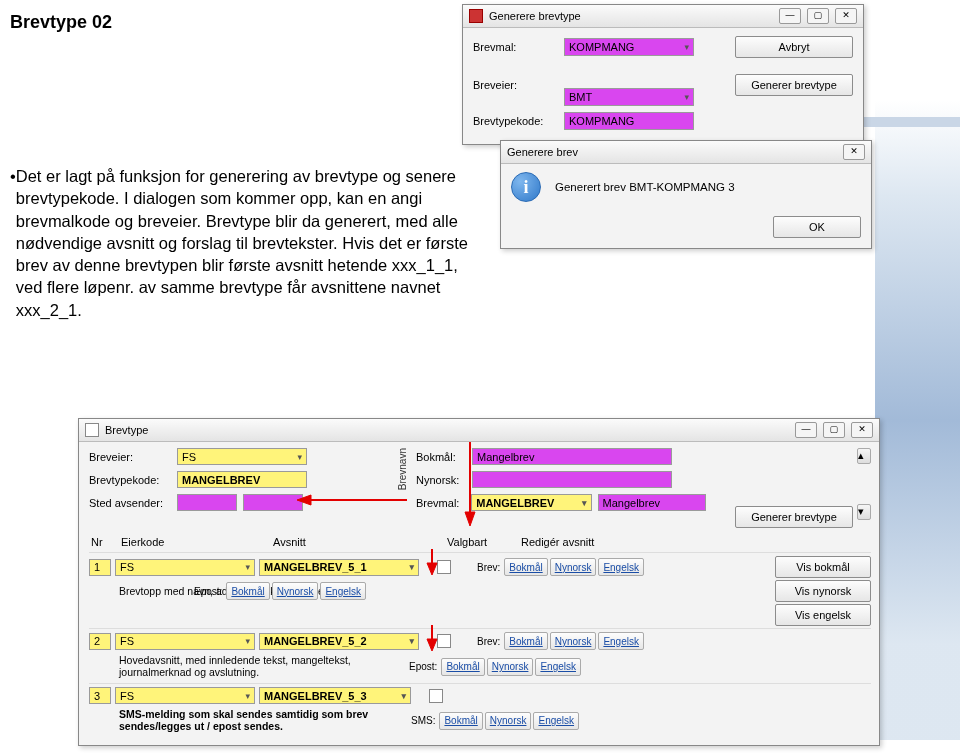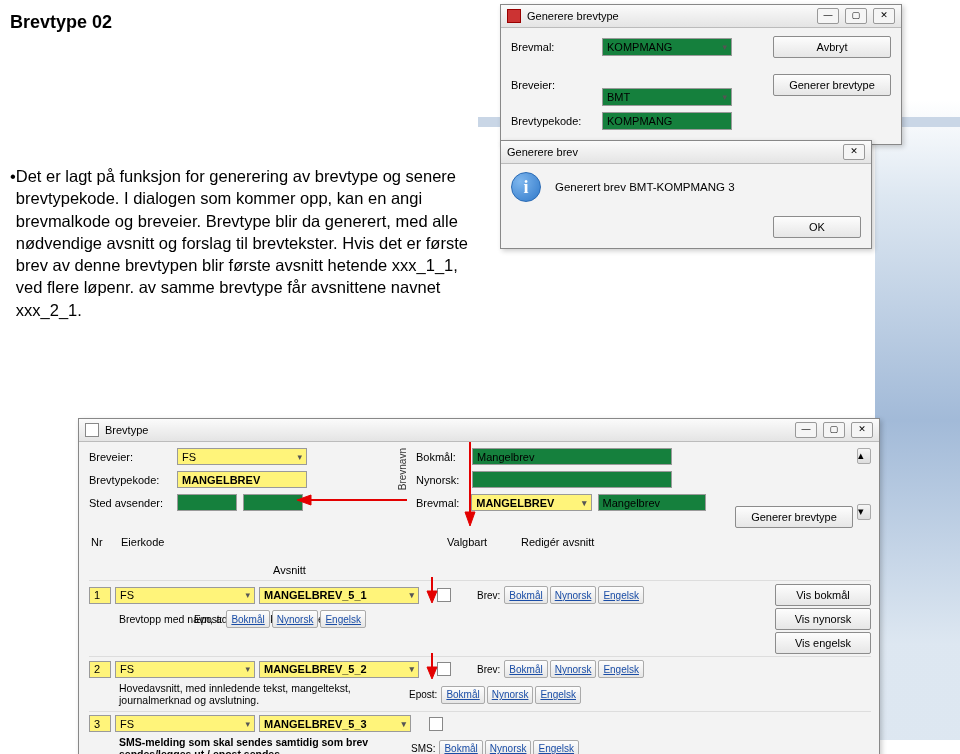"Generere brevtype" div.win { left: 500px -> 462px }
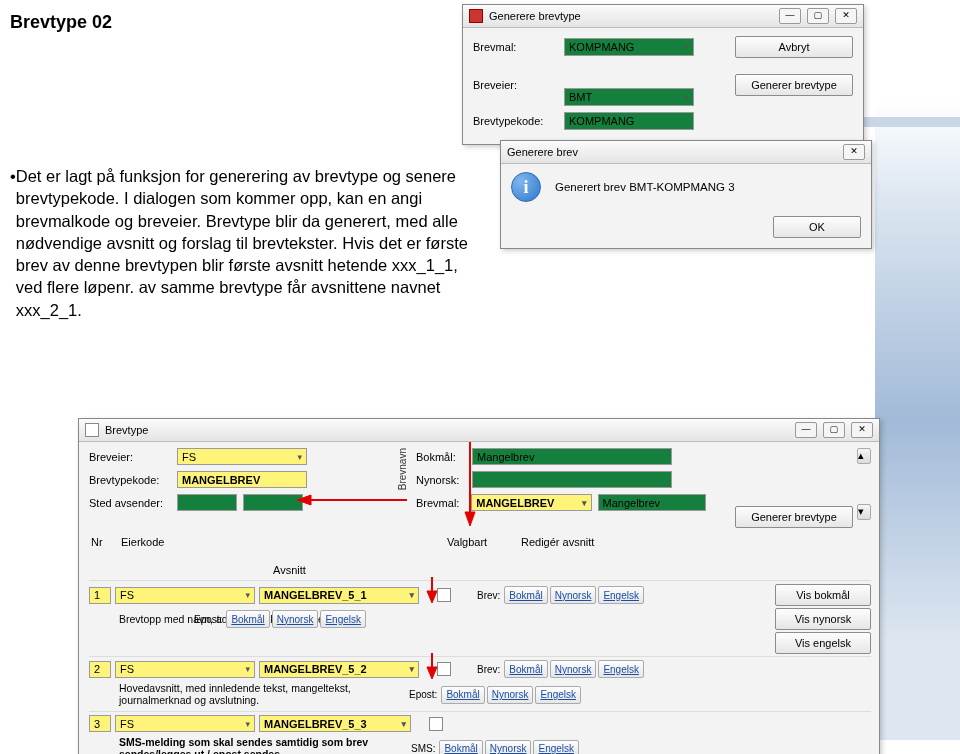"KOMPMANG" .fld { background: #15803d -> #d946ef }
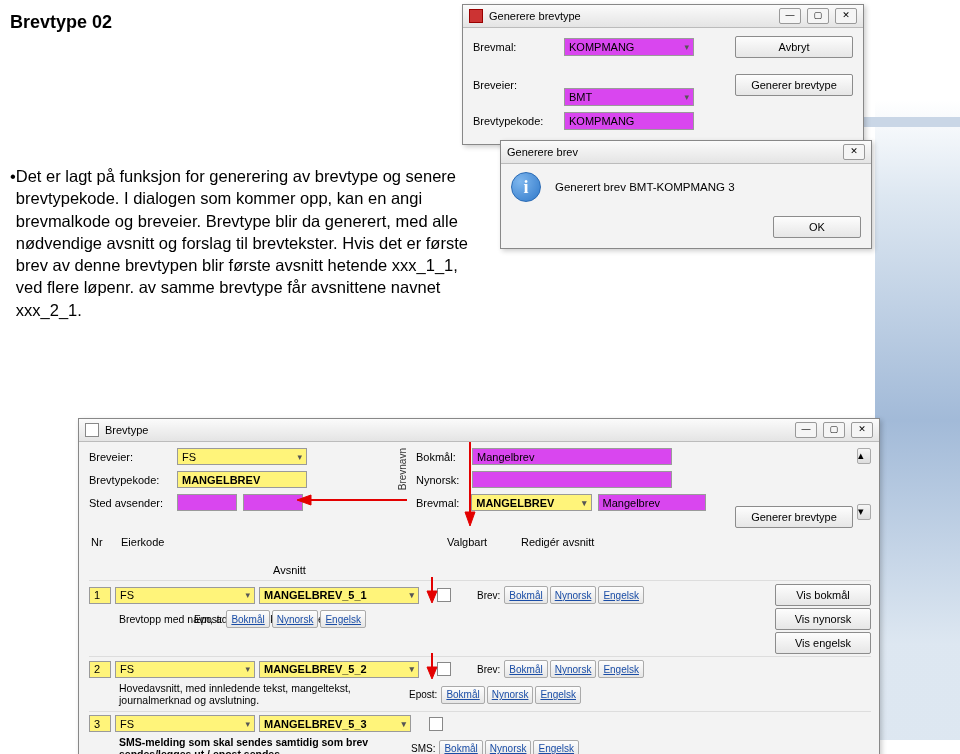"Avsnitt" div { margin-top: 28px -> none }
